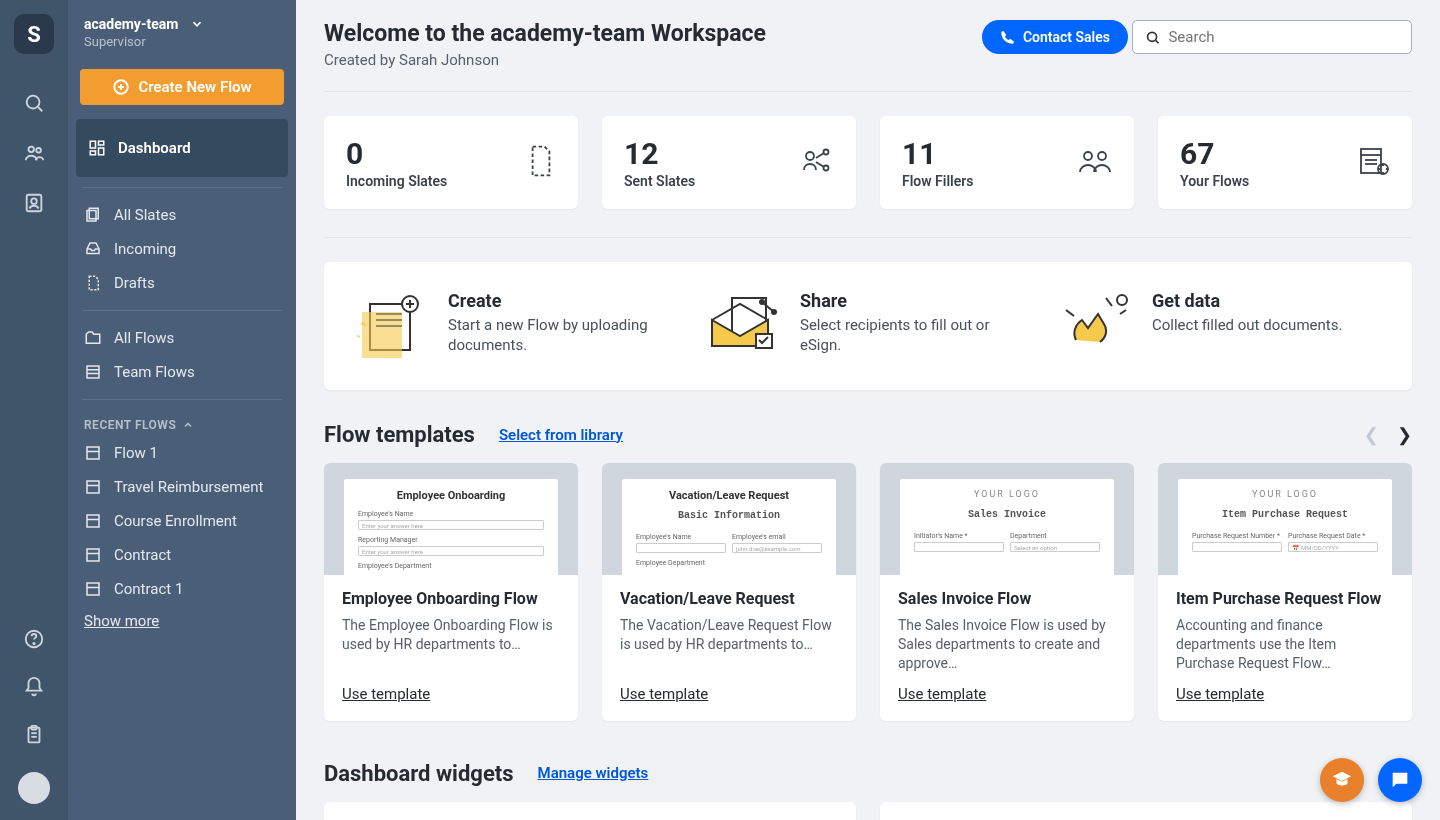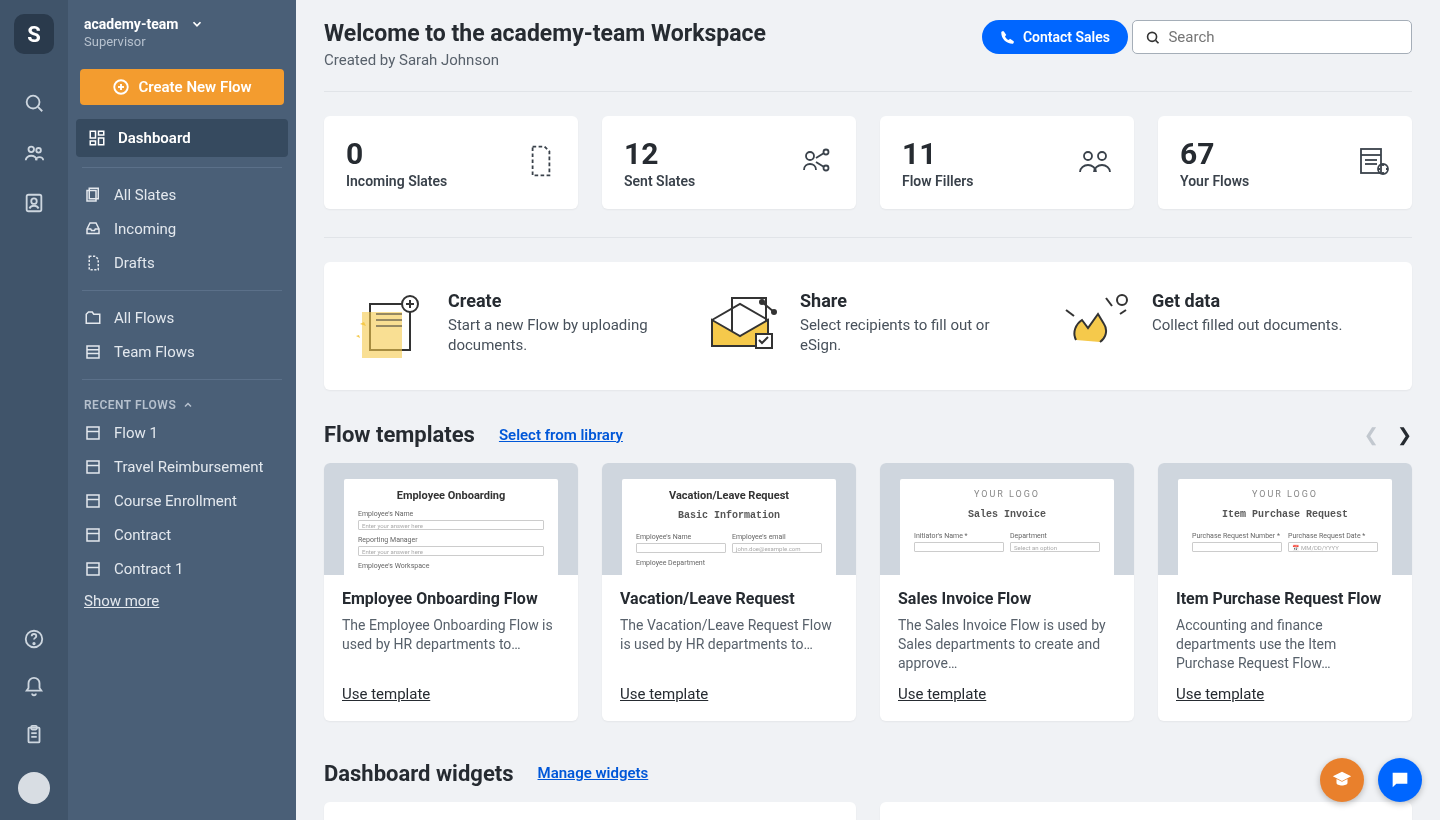"Dashboard" .nav-item.active { padding: 10px 12px -> 20px 12px }
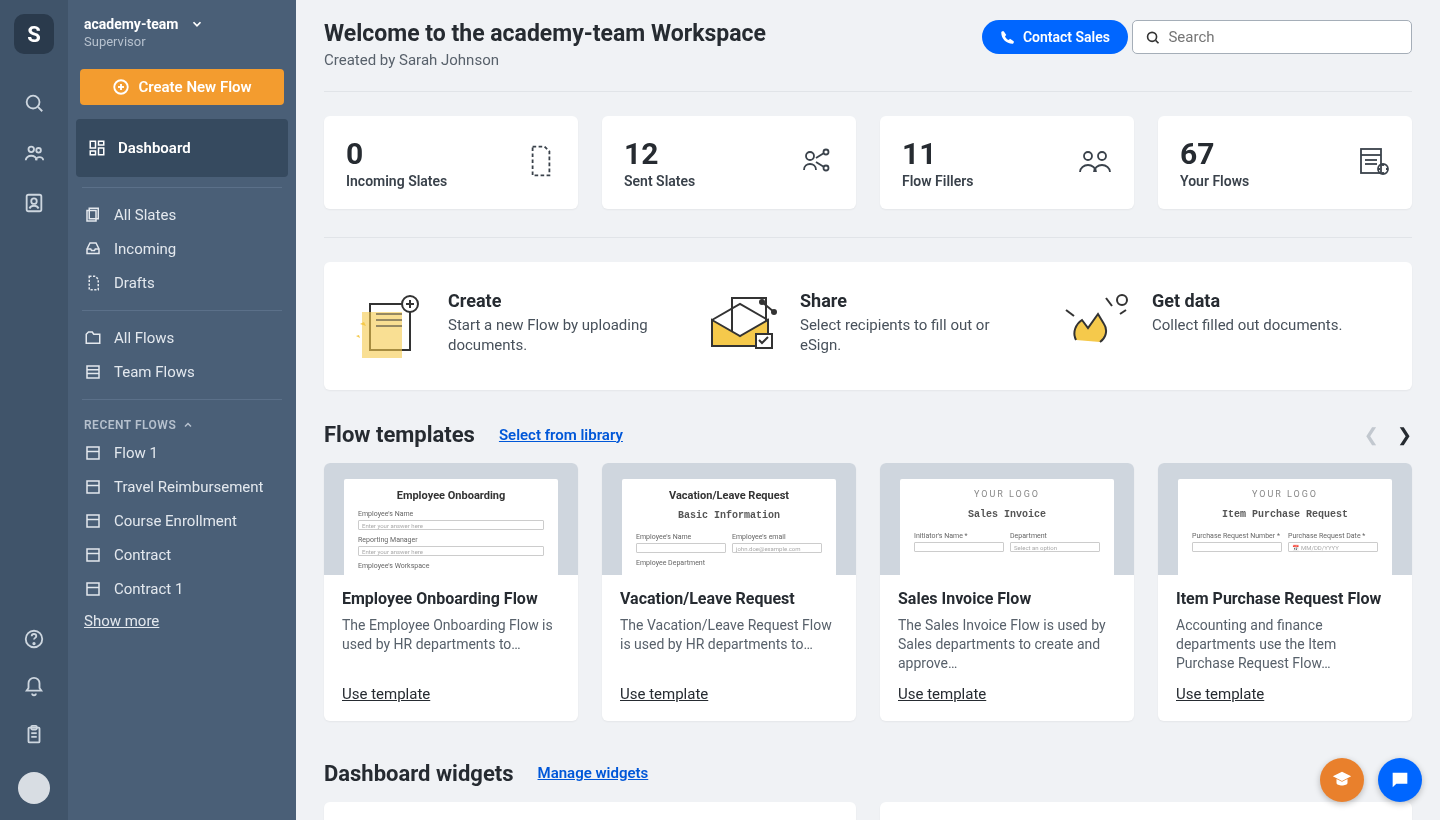"Employee's Workspace" div.tpl-field-lbl { text: Workspace -> Department }
